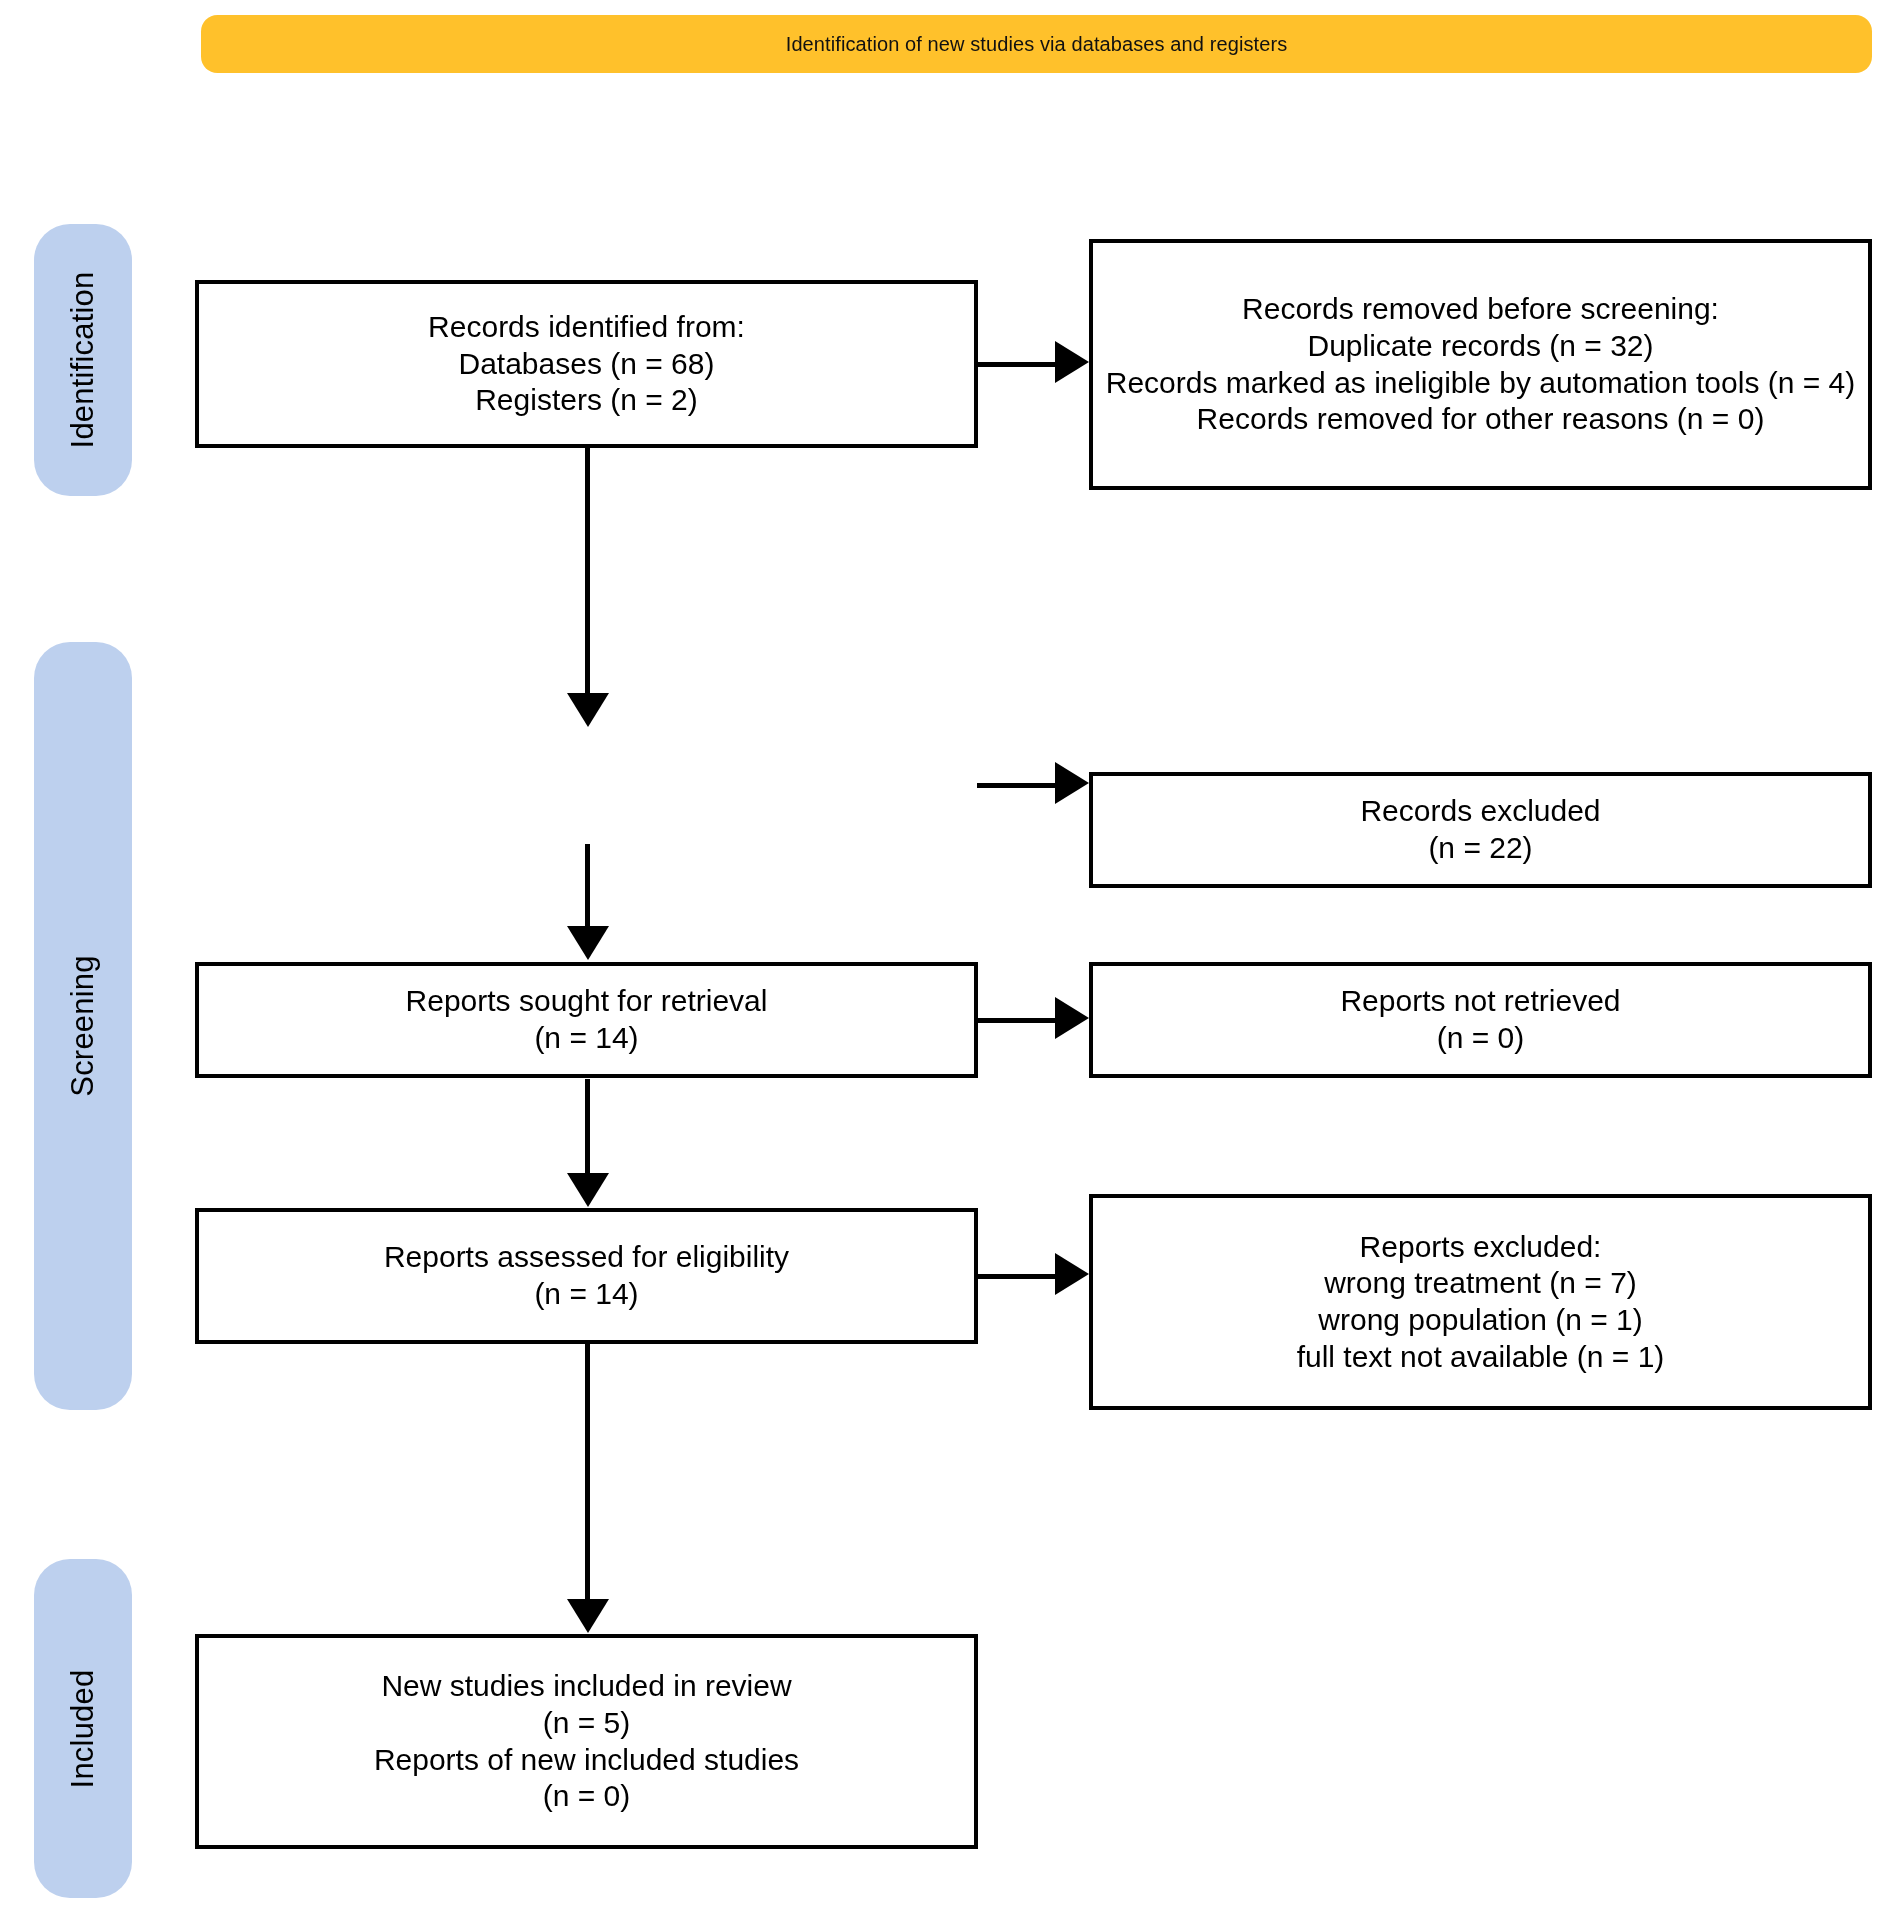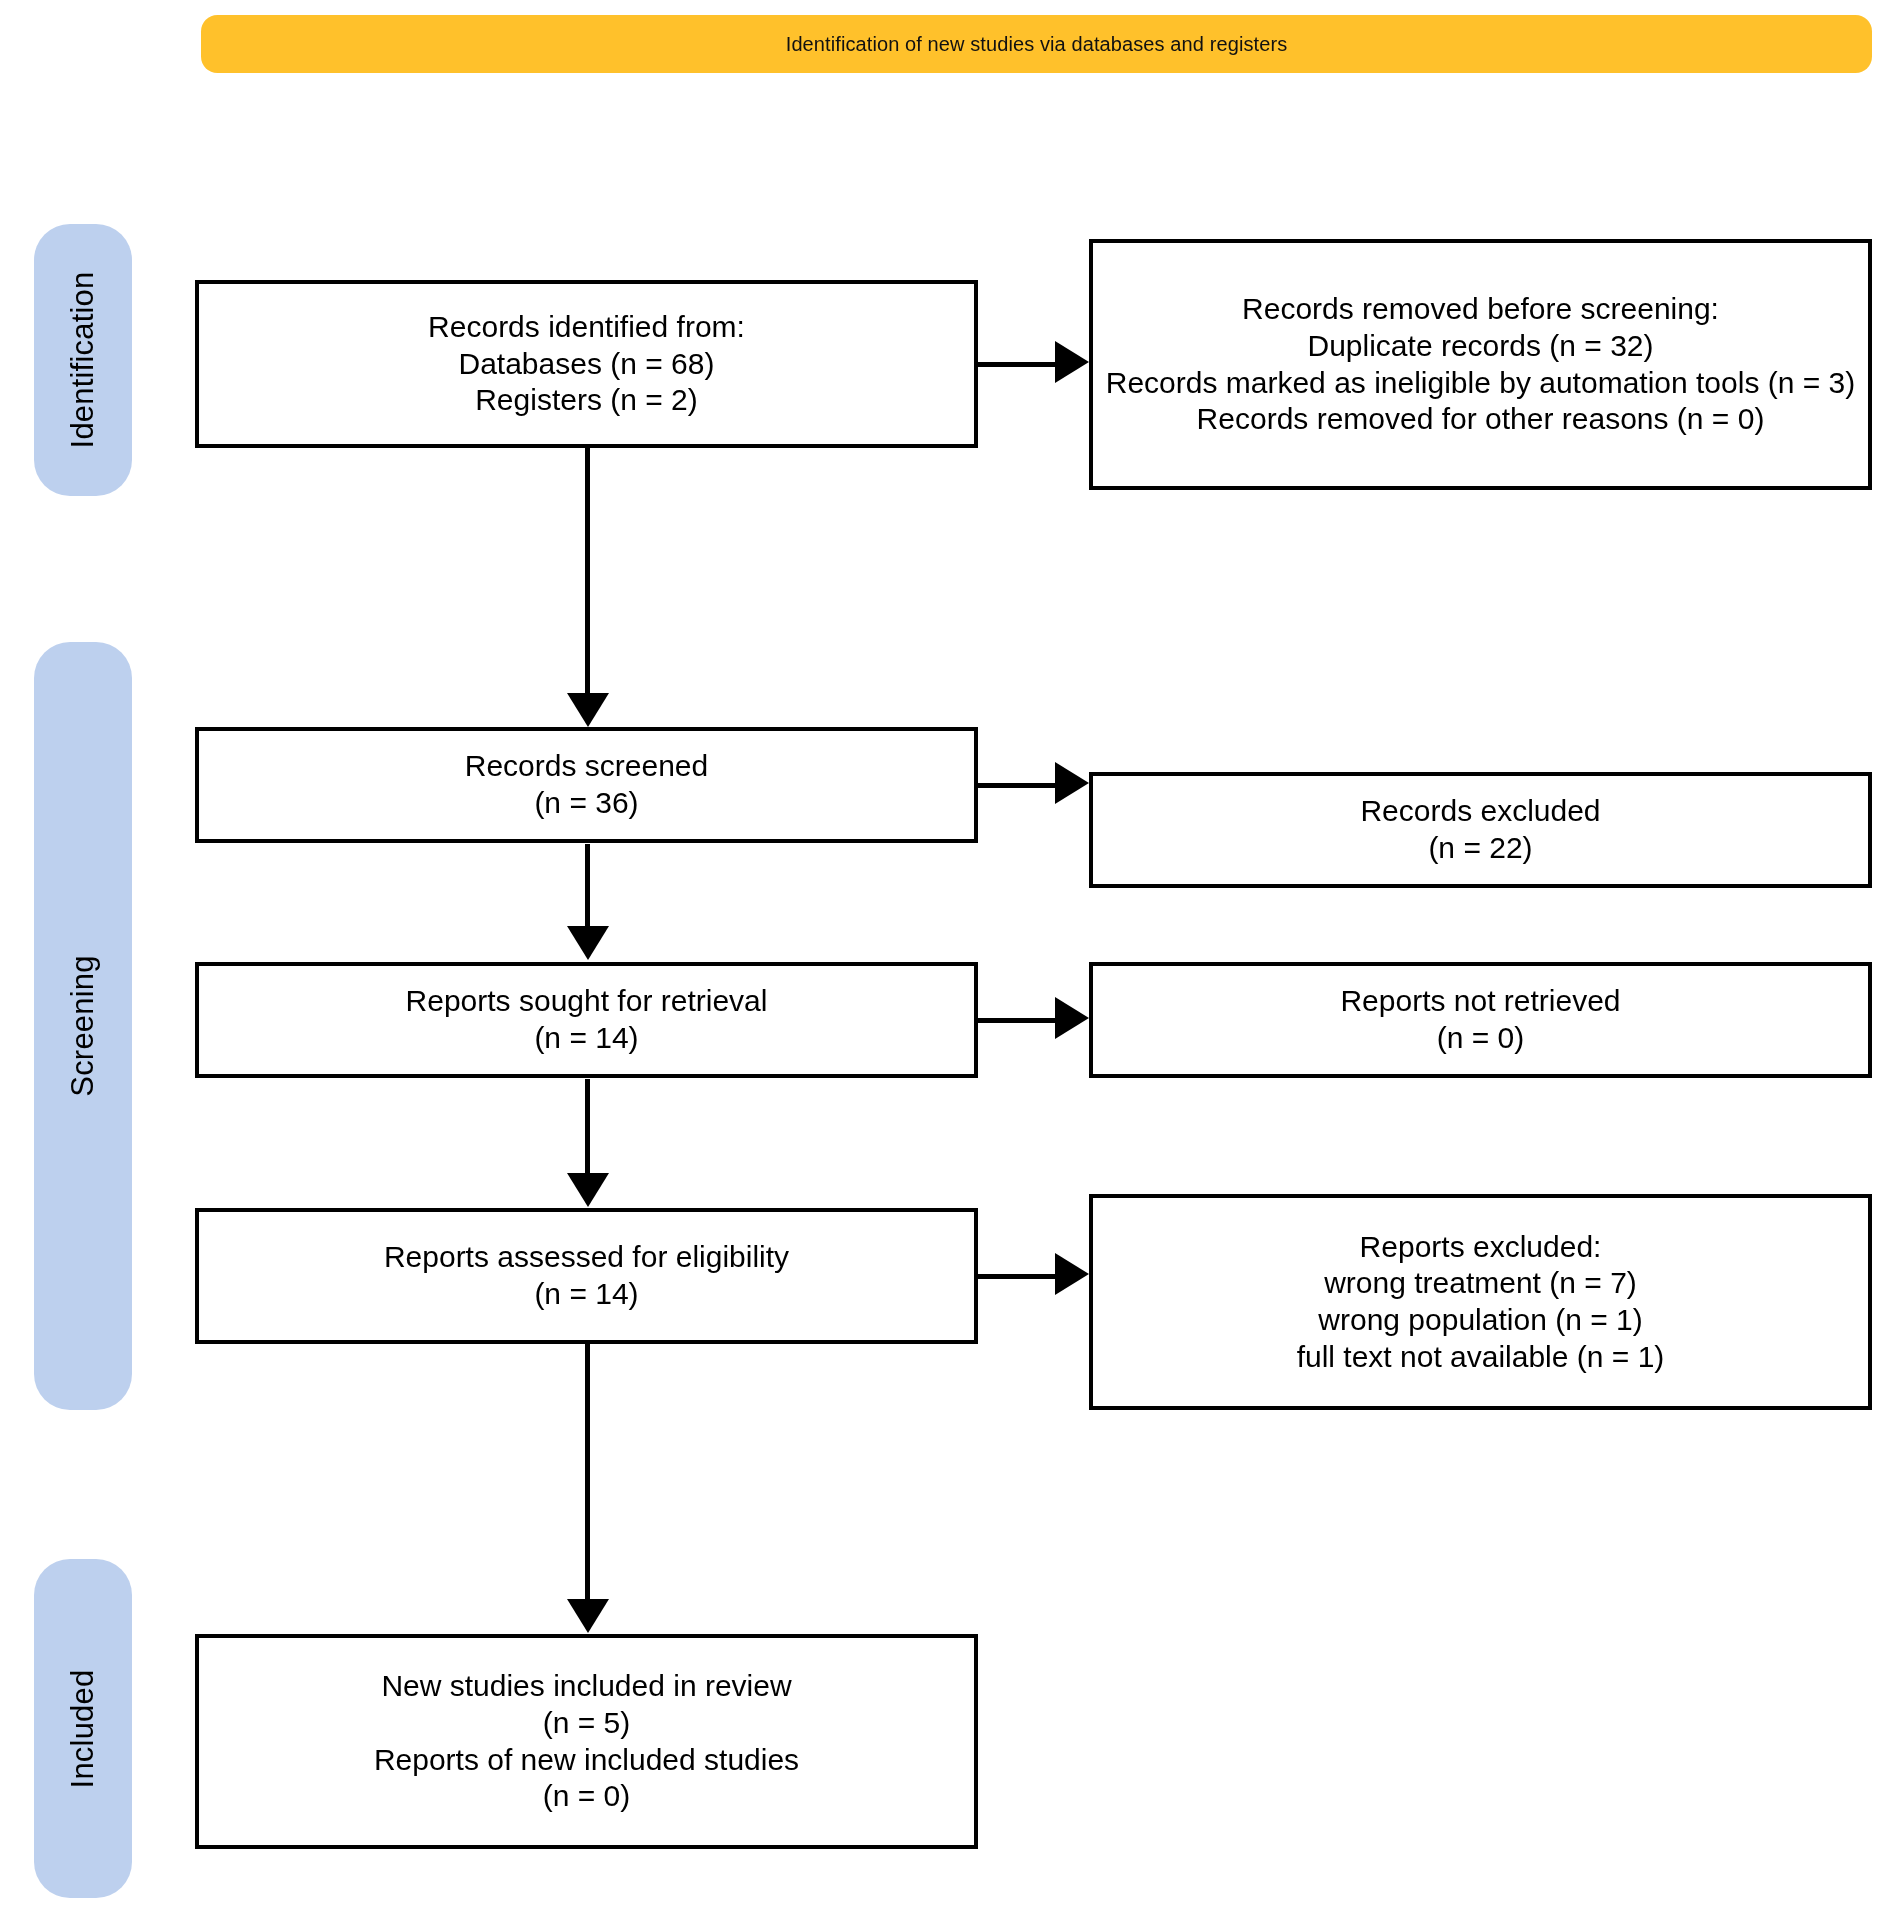"Records marked as ineligible by" div.line { text: 3 -> 4 }
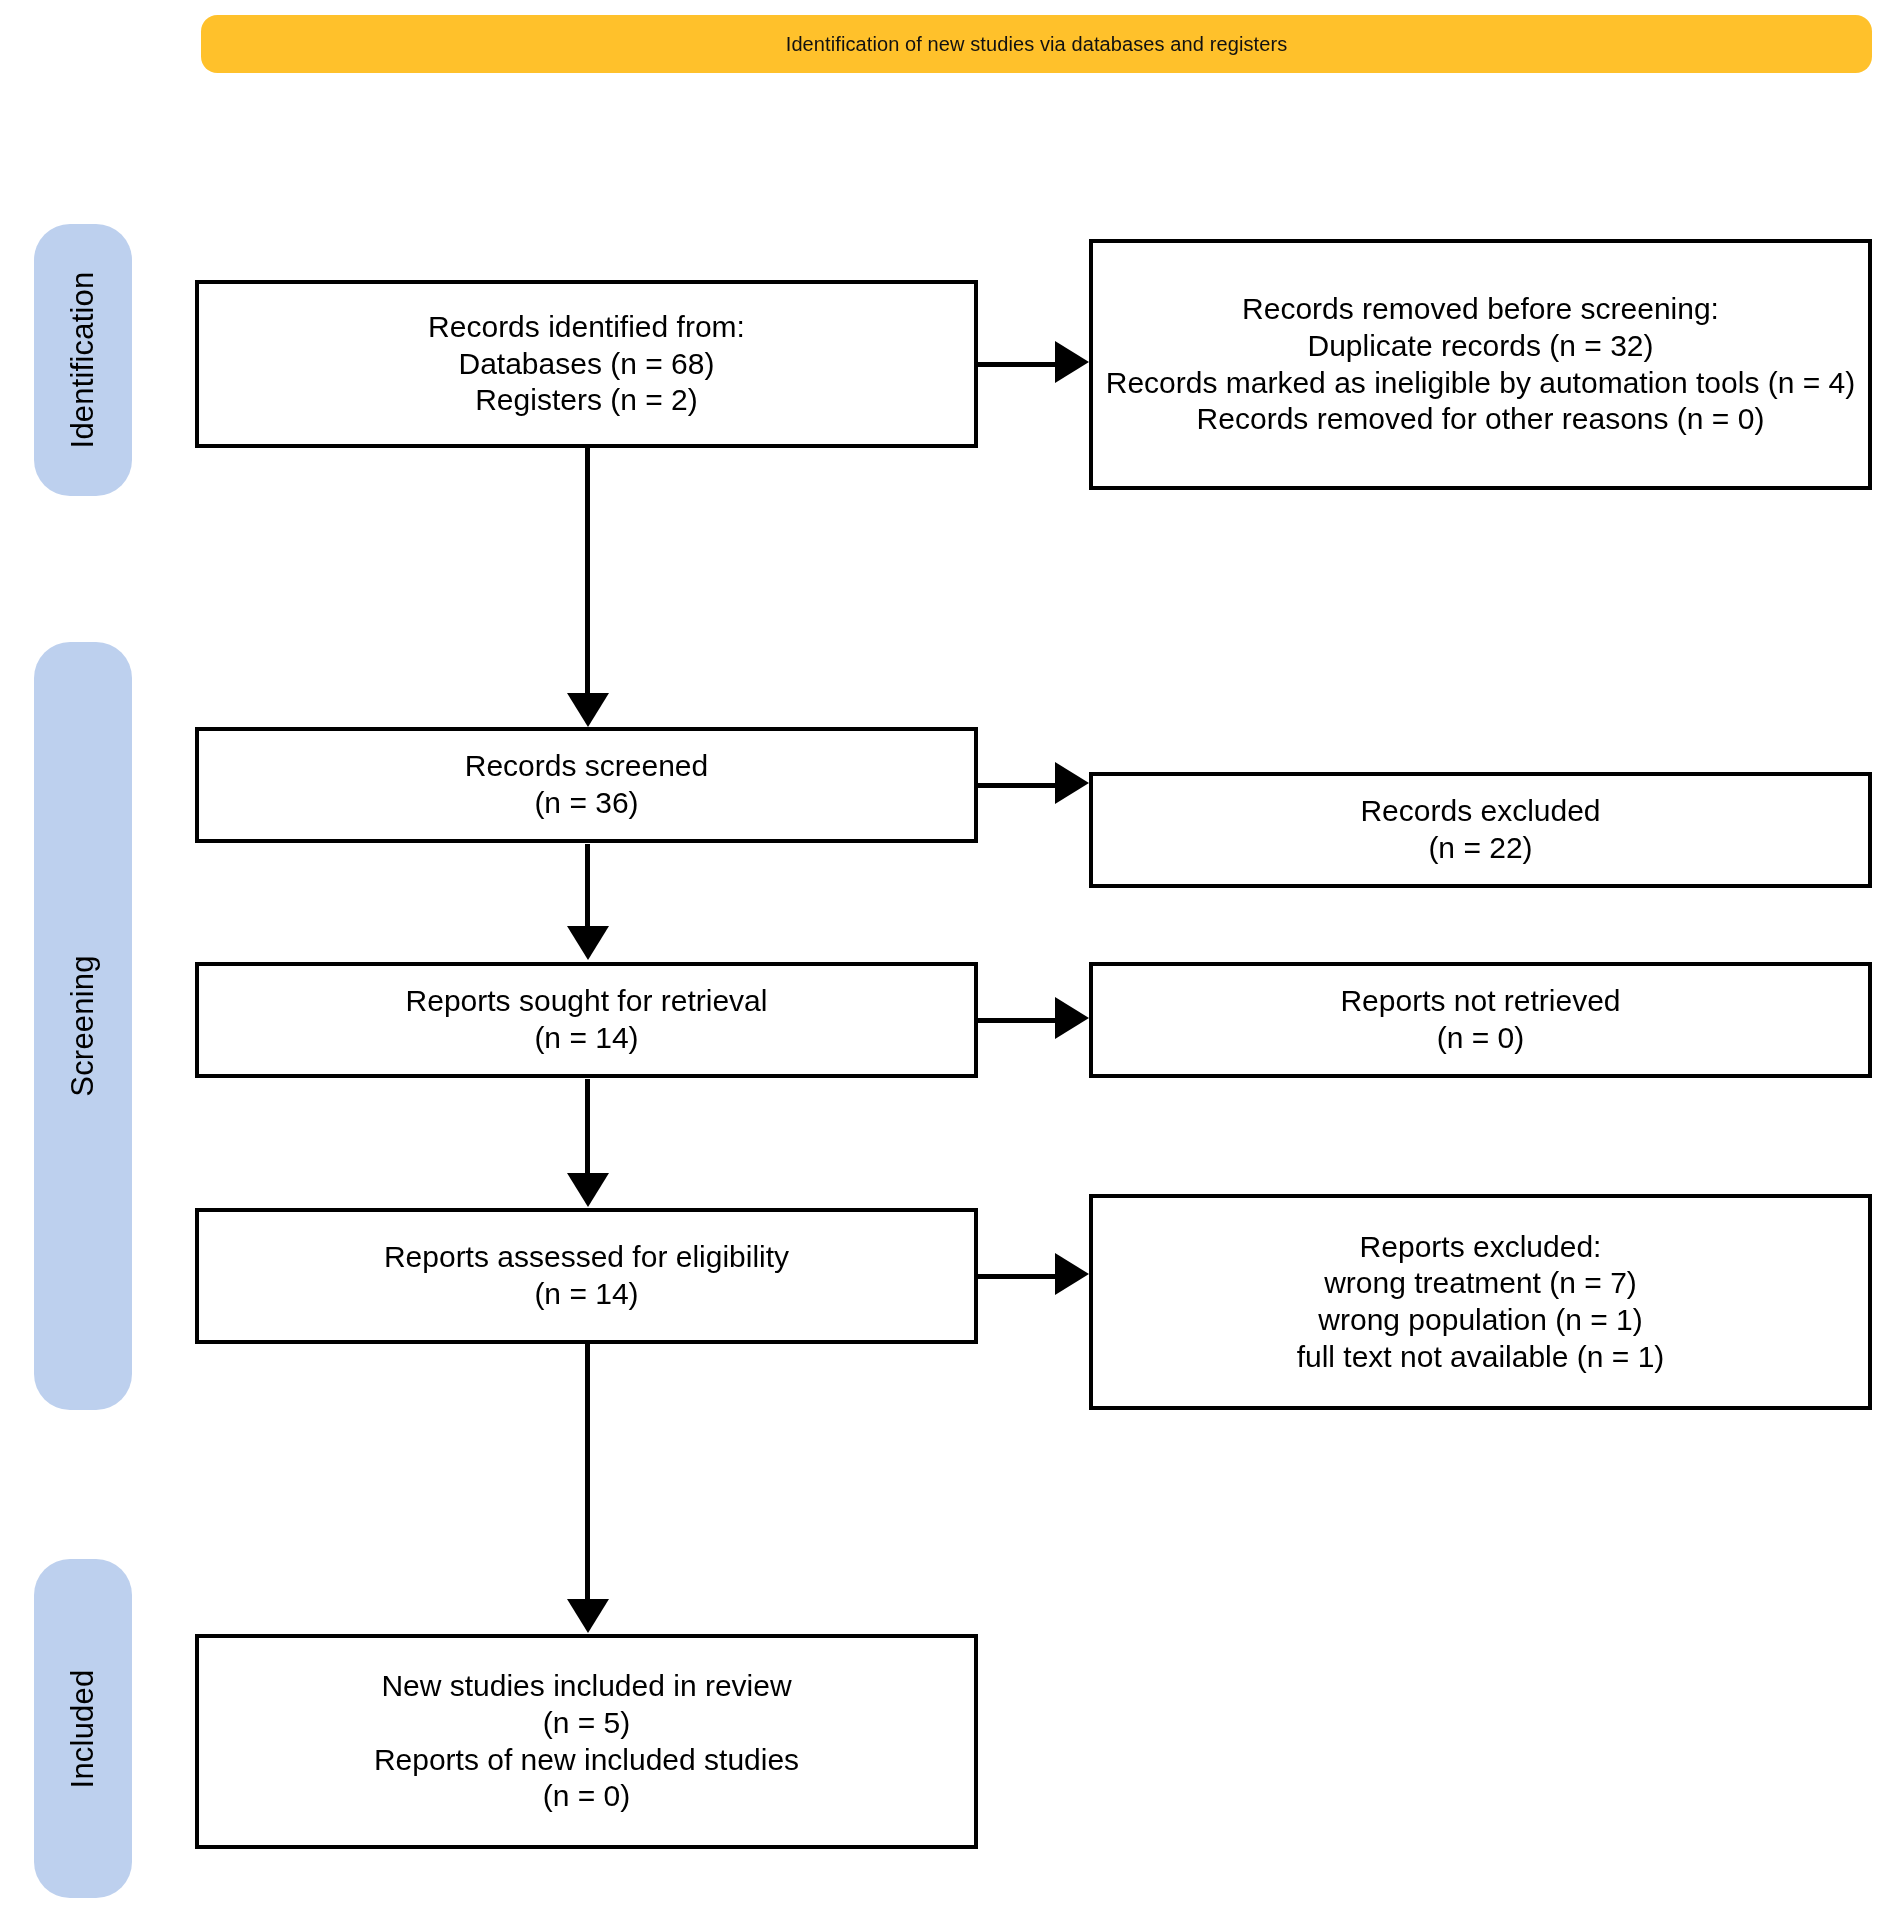"Records screened" div.pbox { html: <div> <div>Records screened</div> <div>(n = 36)</div> </div> -> none }
